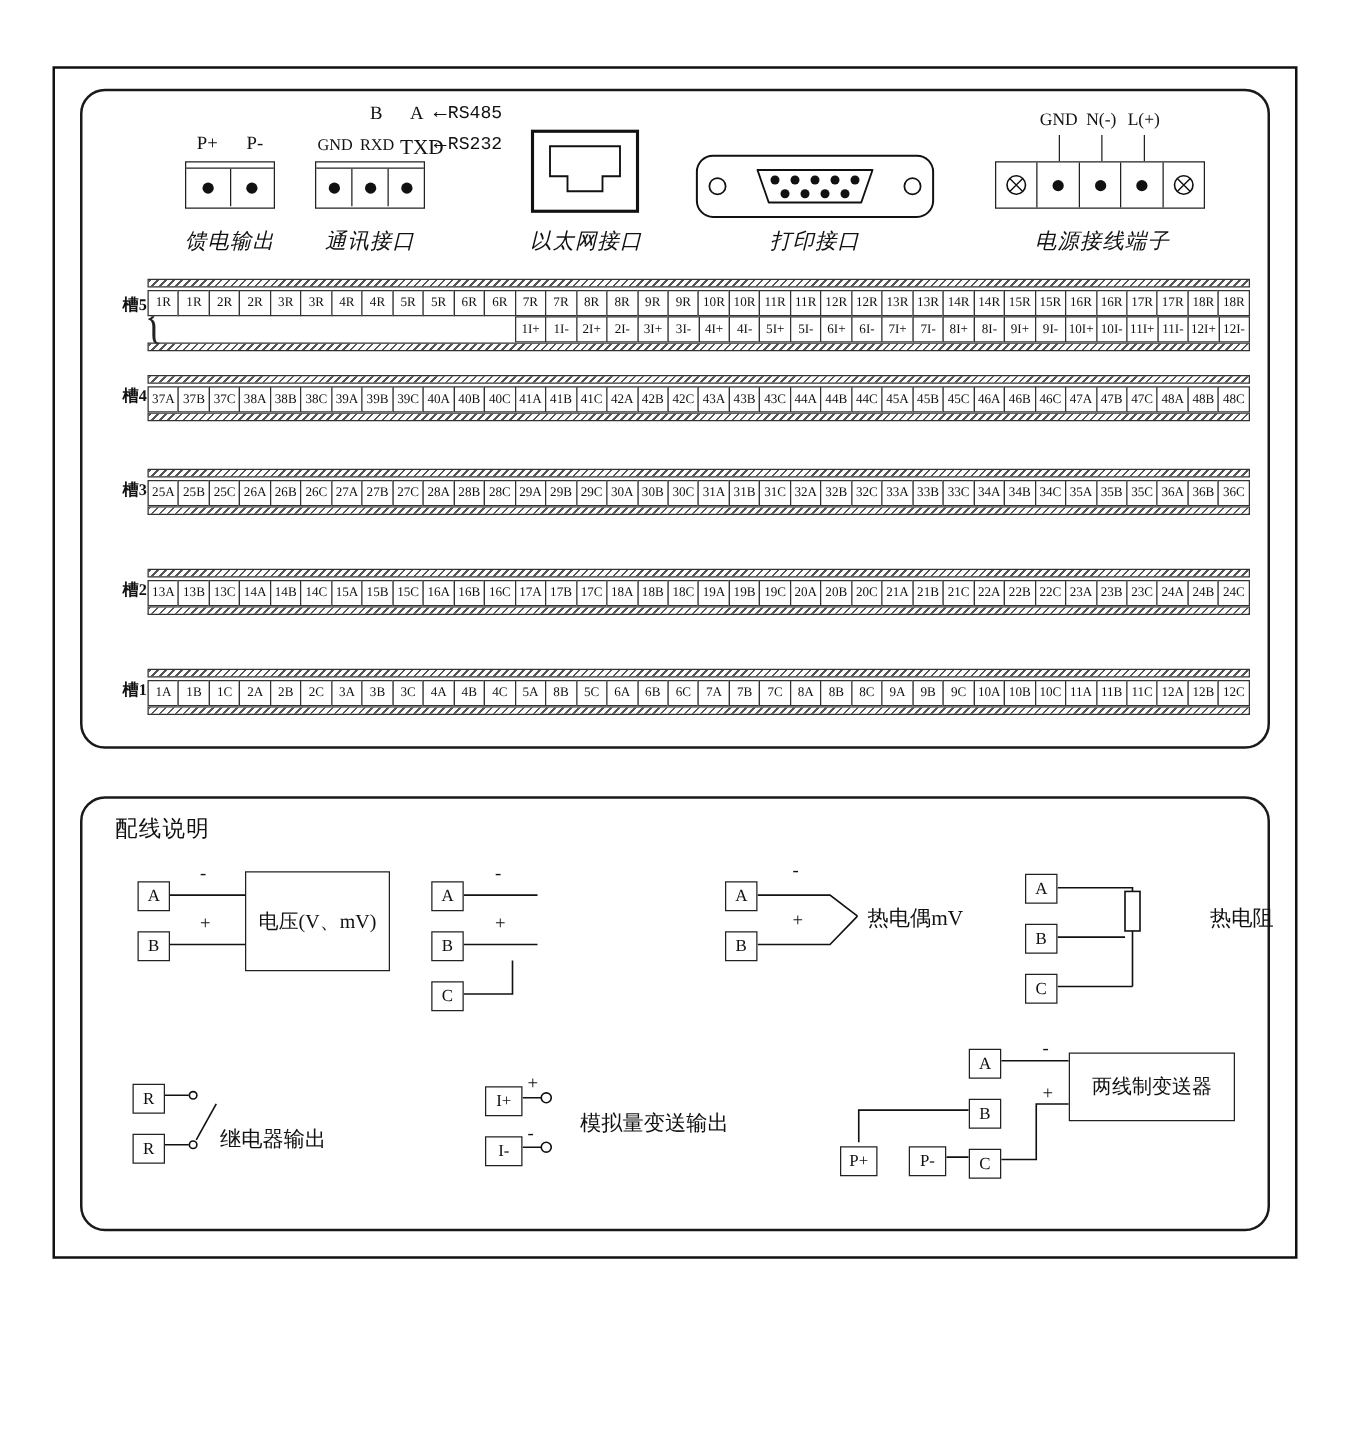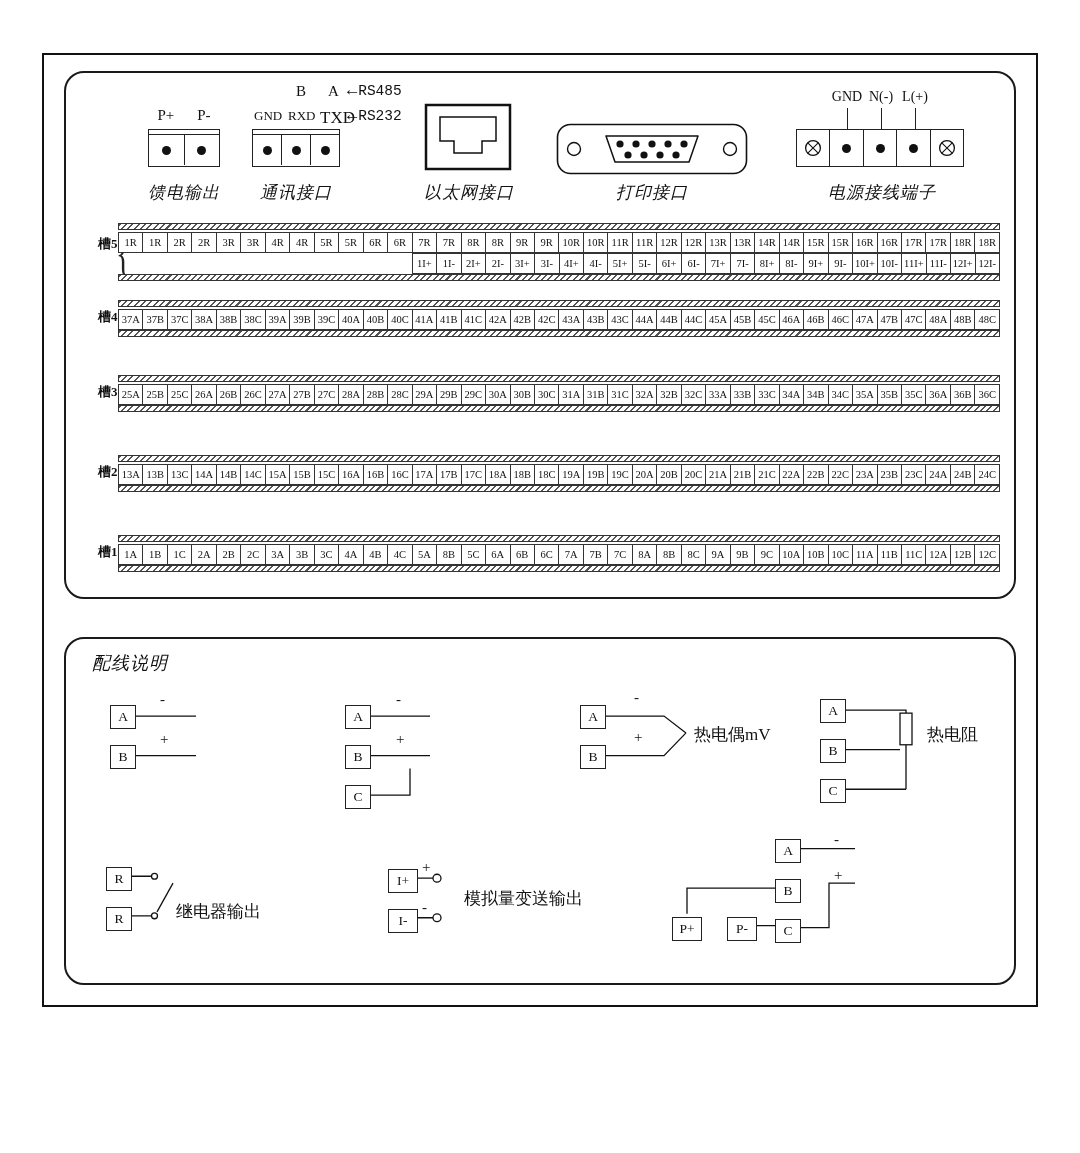"配线说明" .wiring-title { font-style: italic -> none }
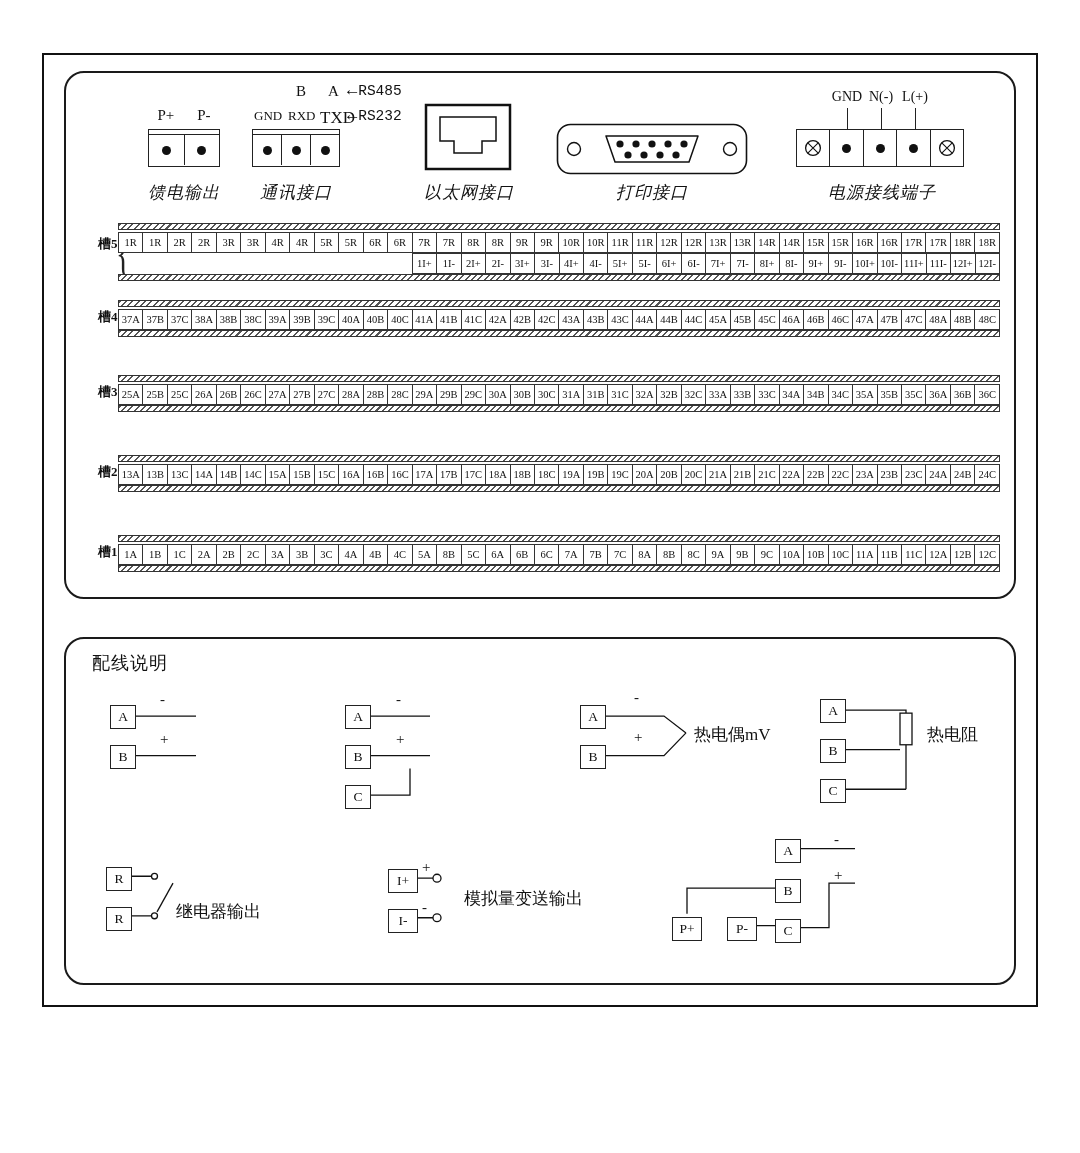"电压(V、mV)" div.wbox { html: none -> <div>电压(V、mV)</div> }
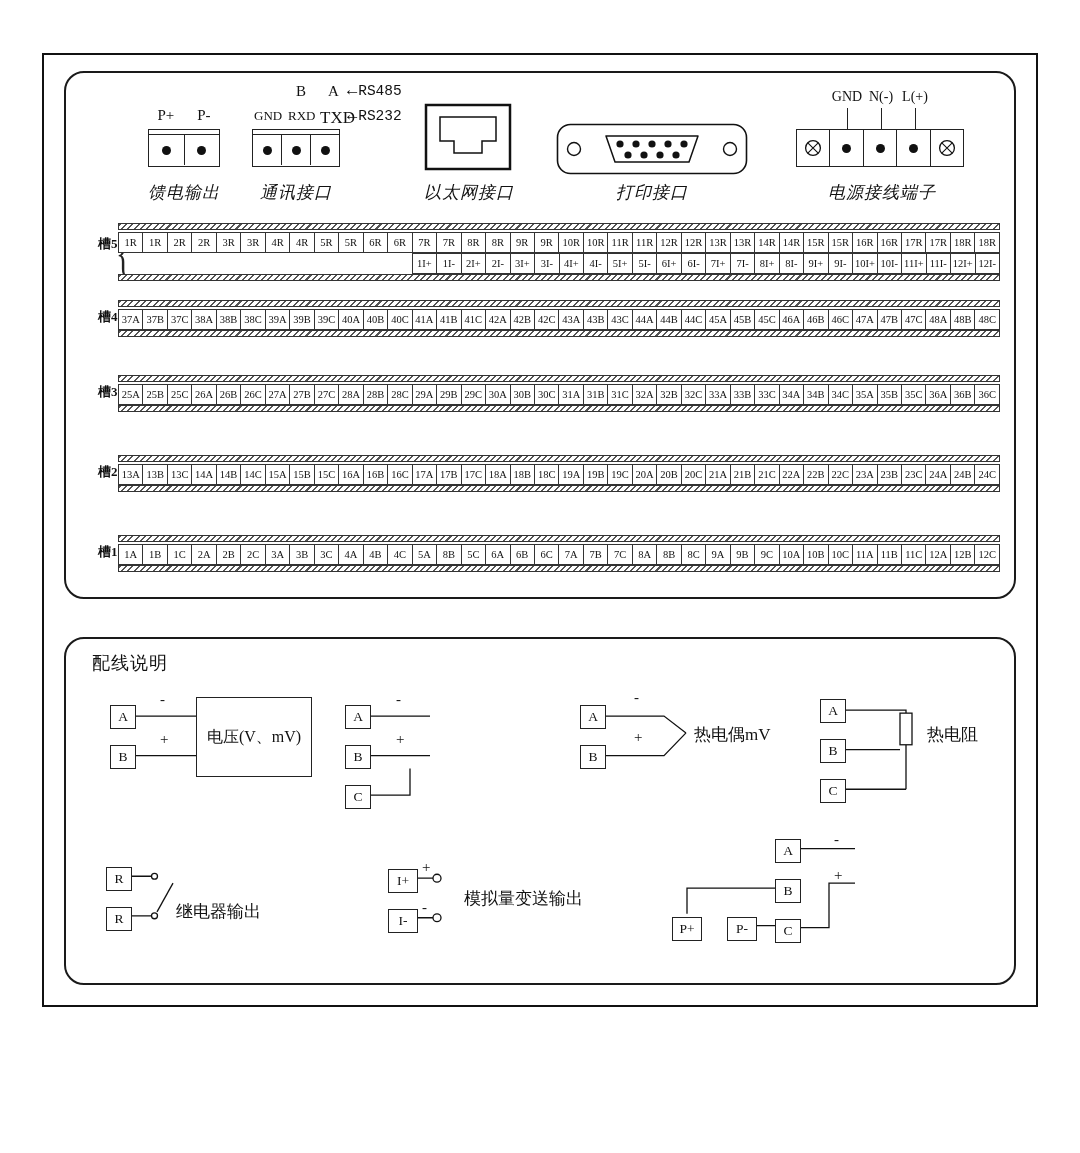"热电阻" div.wlabel { left: 861px -> 902px }
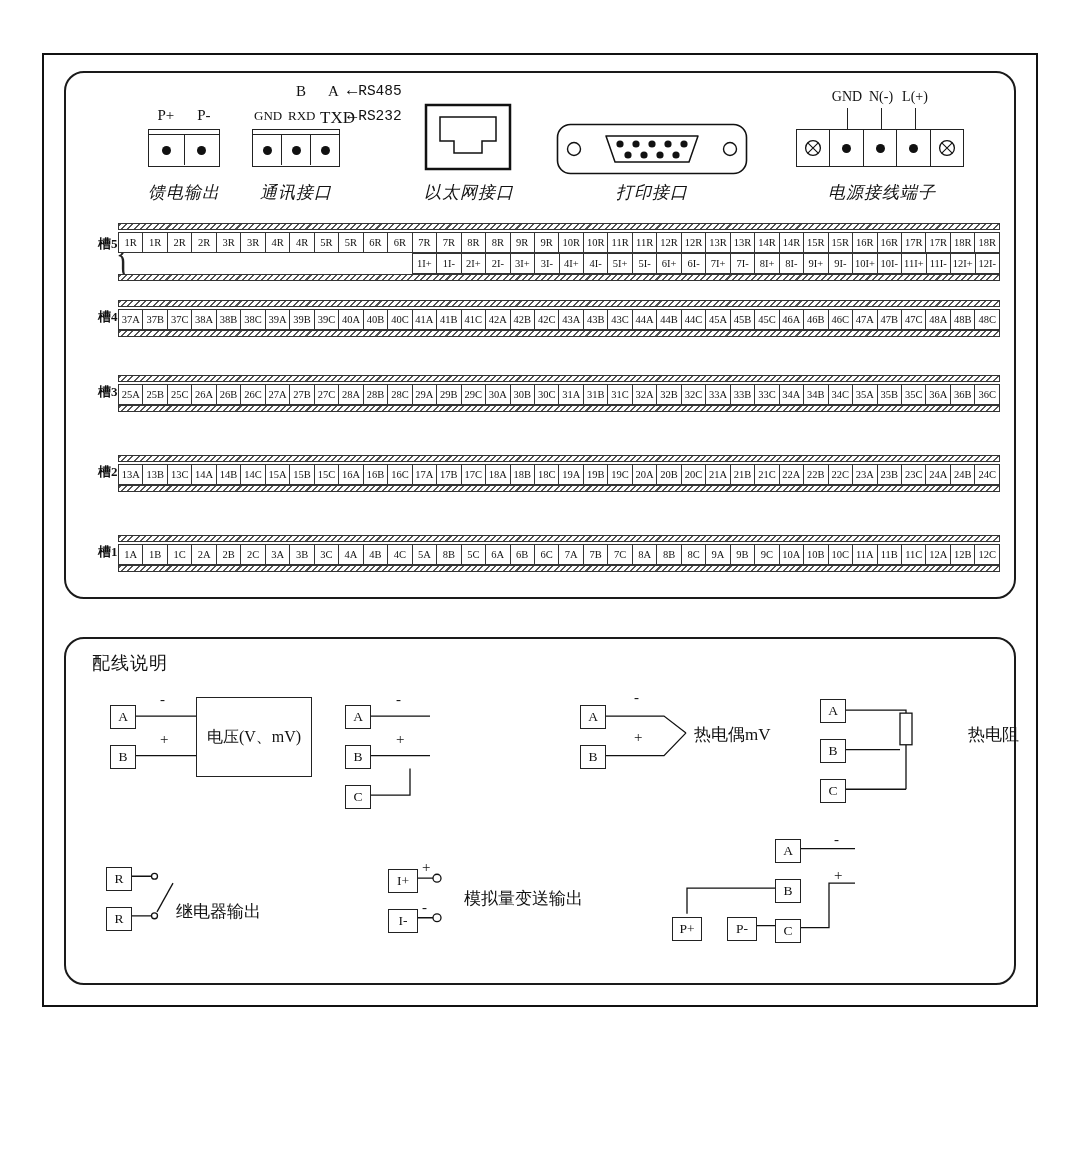"两线制变送器" div.wbox { html: none -> <div>两线制变送器</div> }
